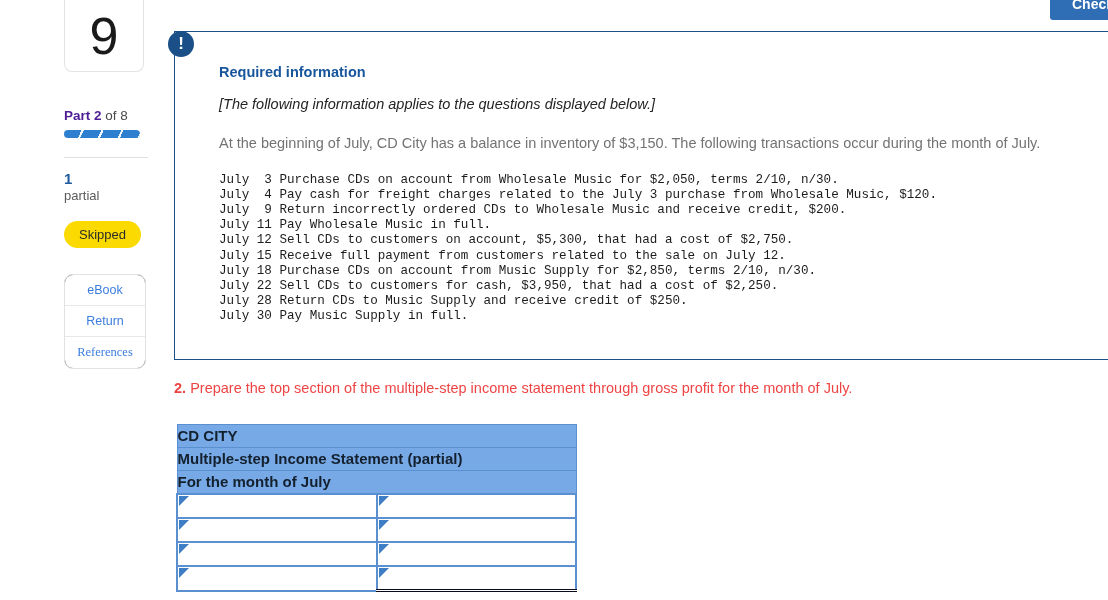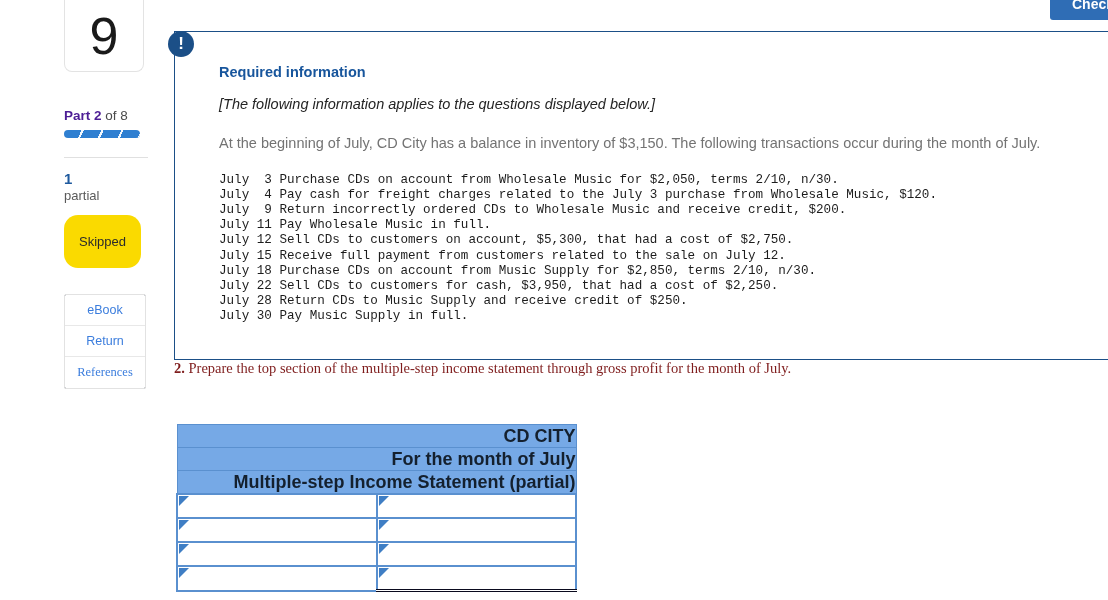"Skipped" .skipped-pill { margin-top: 11px -> 17px; padding: 19px 15px -> 6px 15px }
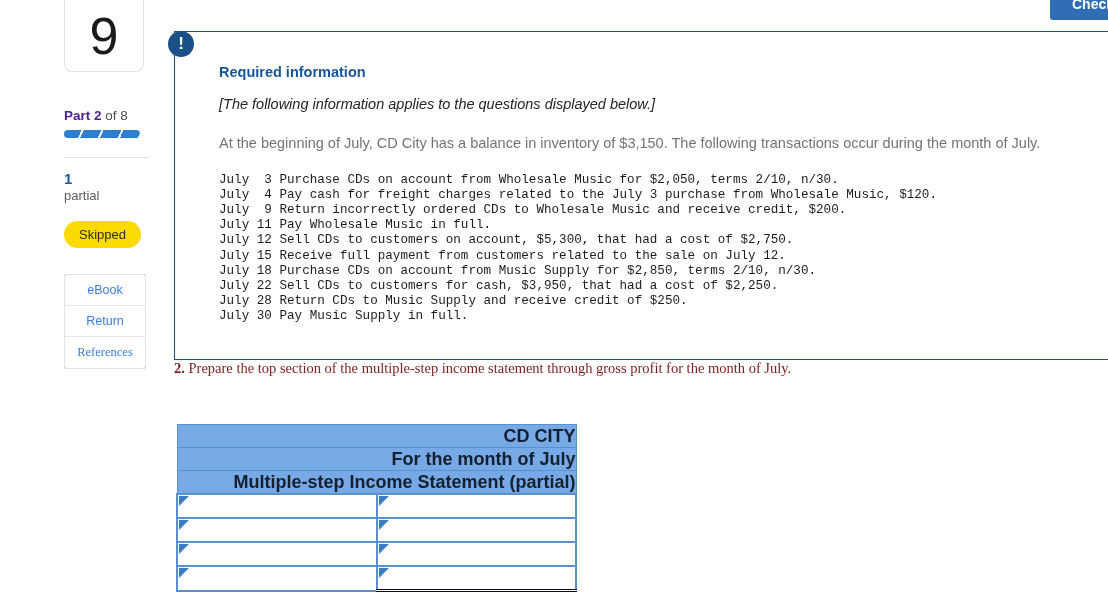"eBook" .rail-buttons { border-radius: 2px -> 9px }
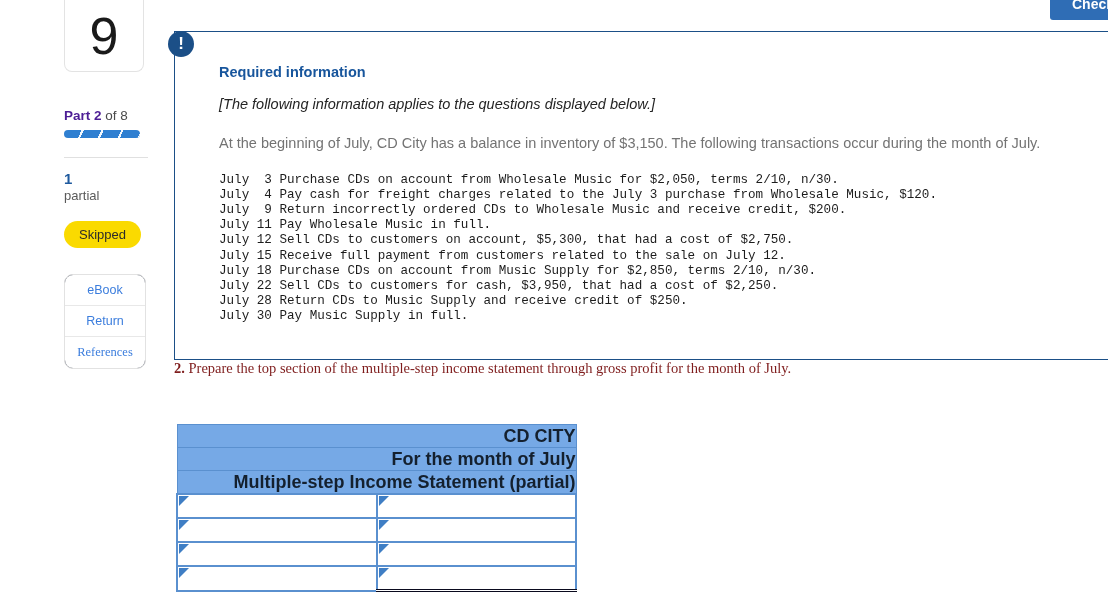"2. Prepare the top section" .question-line { color: #7f1d1d -> #ef4444; font-family: Liberation Serif, serif -> none; top: 360px -> 380px }
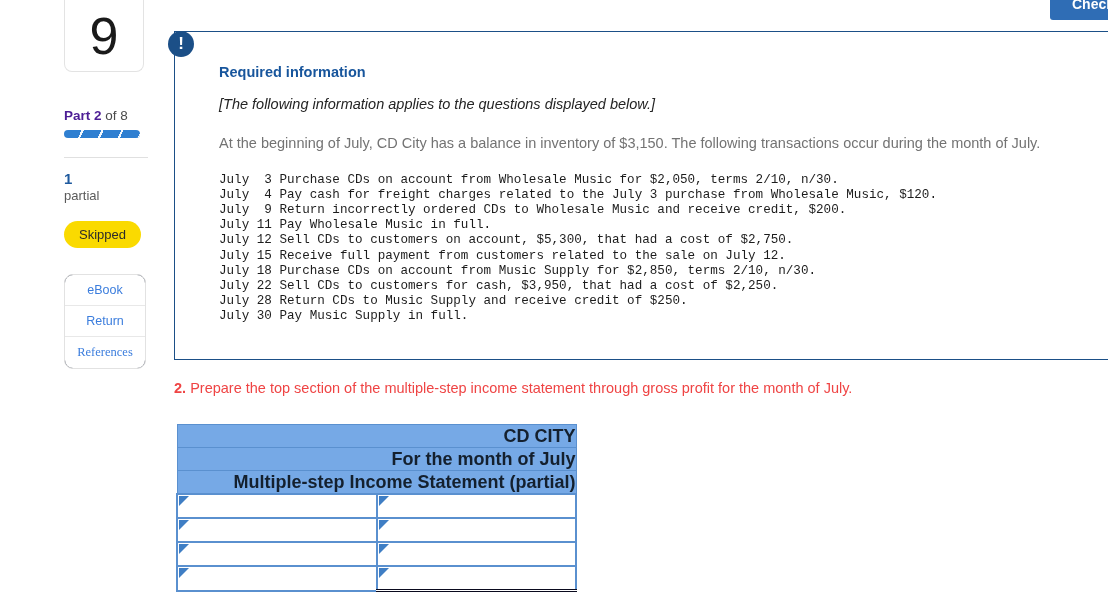"CD CITY" .ws-head td { font-size: 18px -> 15px; text-align: right -> left }
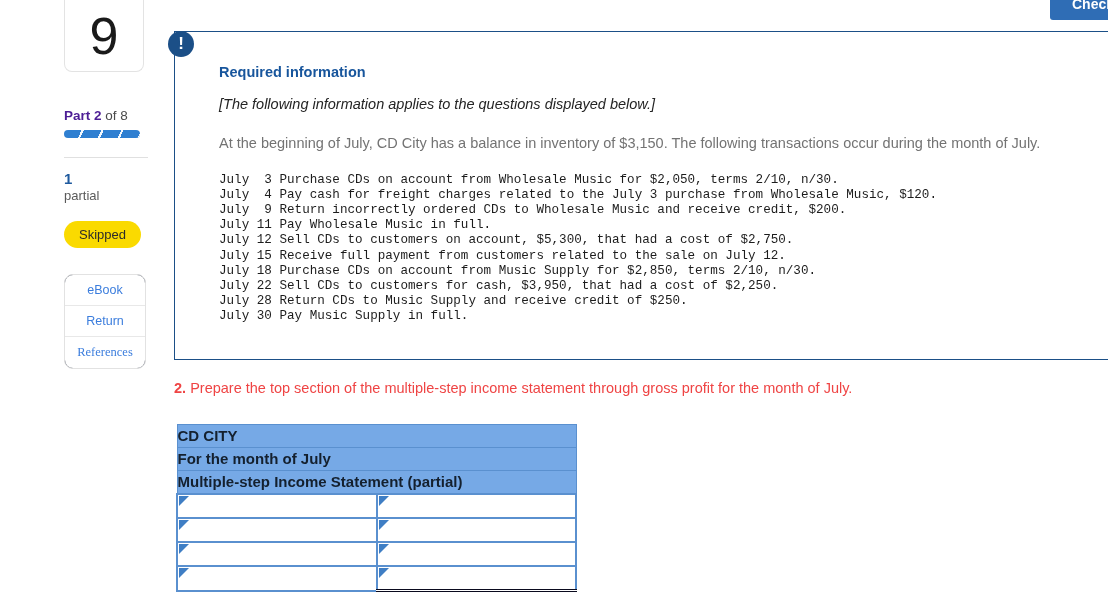"For the month of July" tr.ws-head { order: before "Multiple-step Income Statement (partial)" -> after "Multiple-step Income Statement (partial)" }
